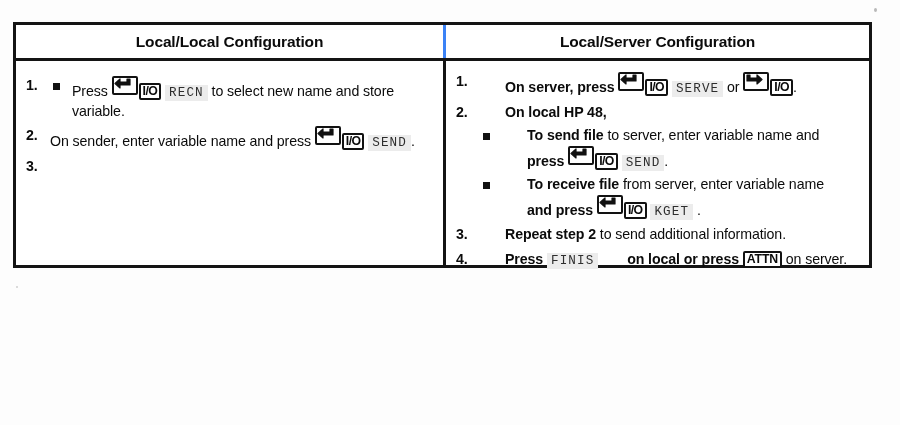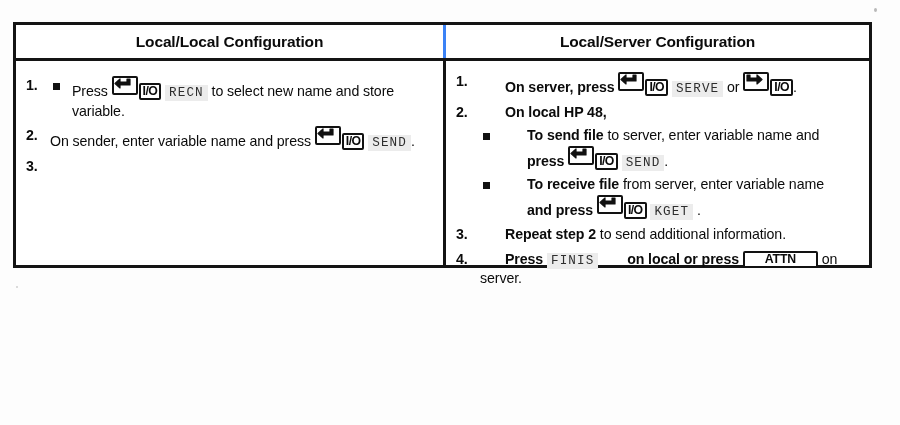"ATTN" .key-attn { padding: 0 20px -> 0 2px }
